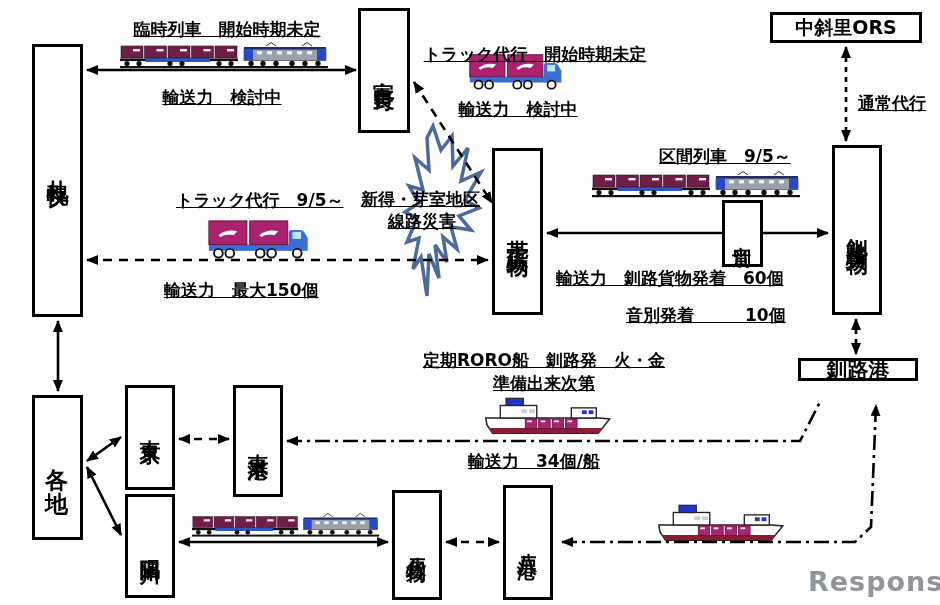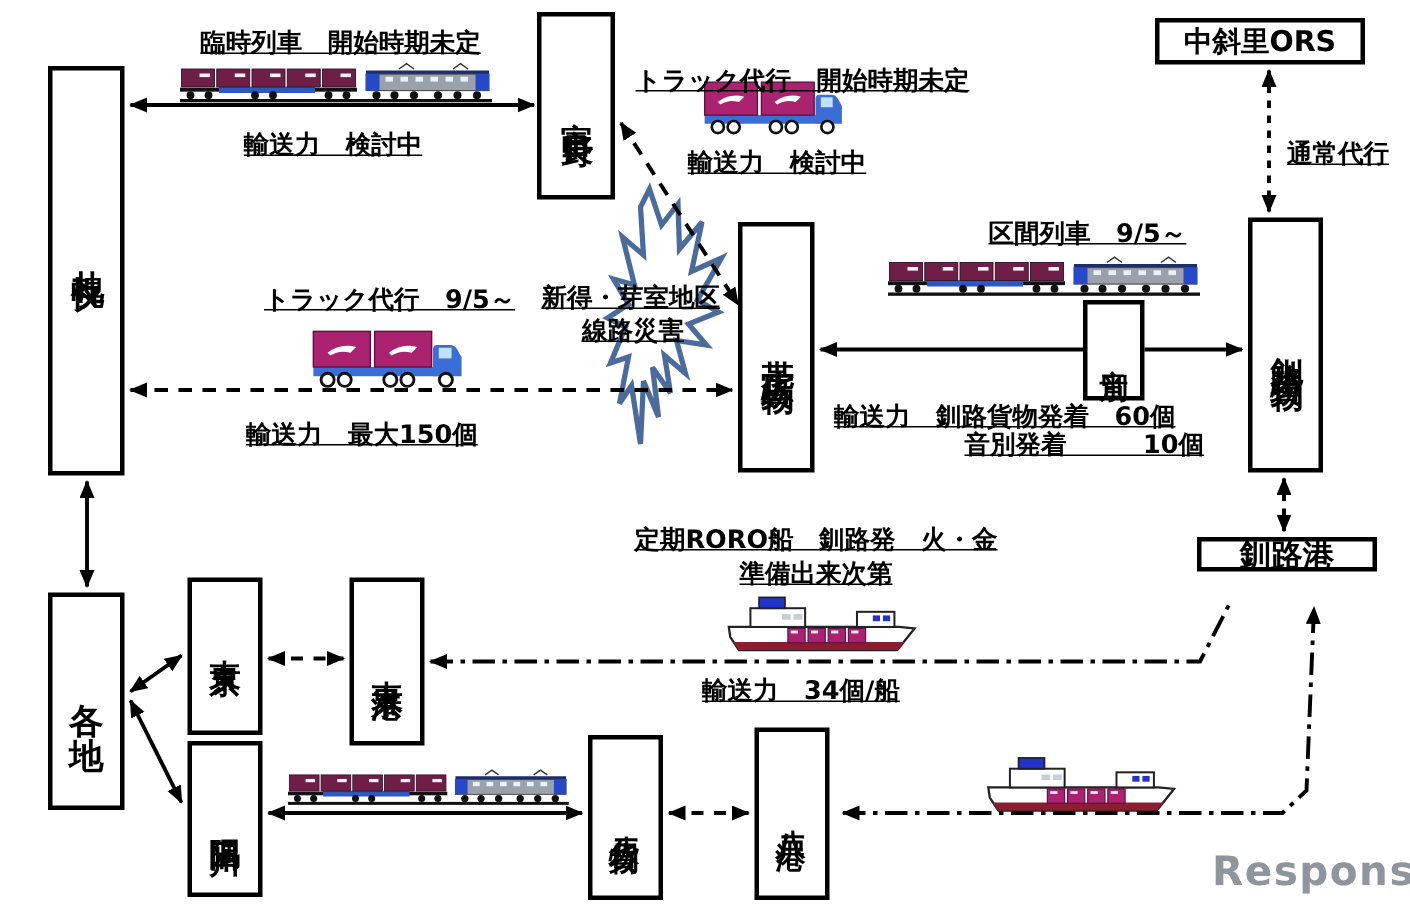"中斜里ORS" div.node { width: 140px -> 152px }
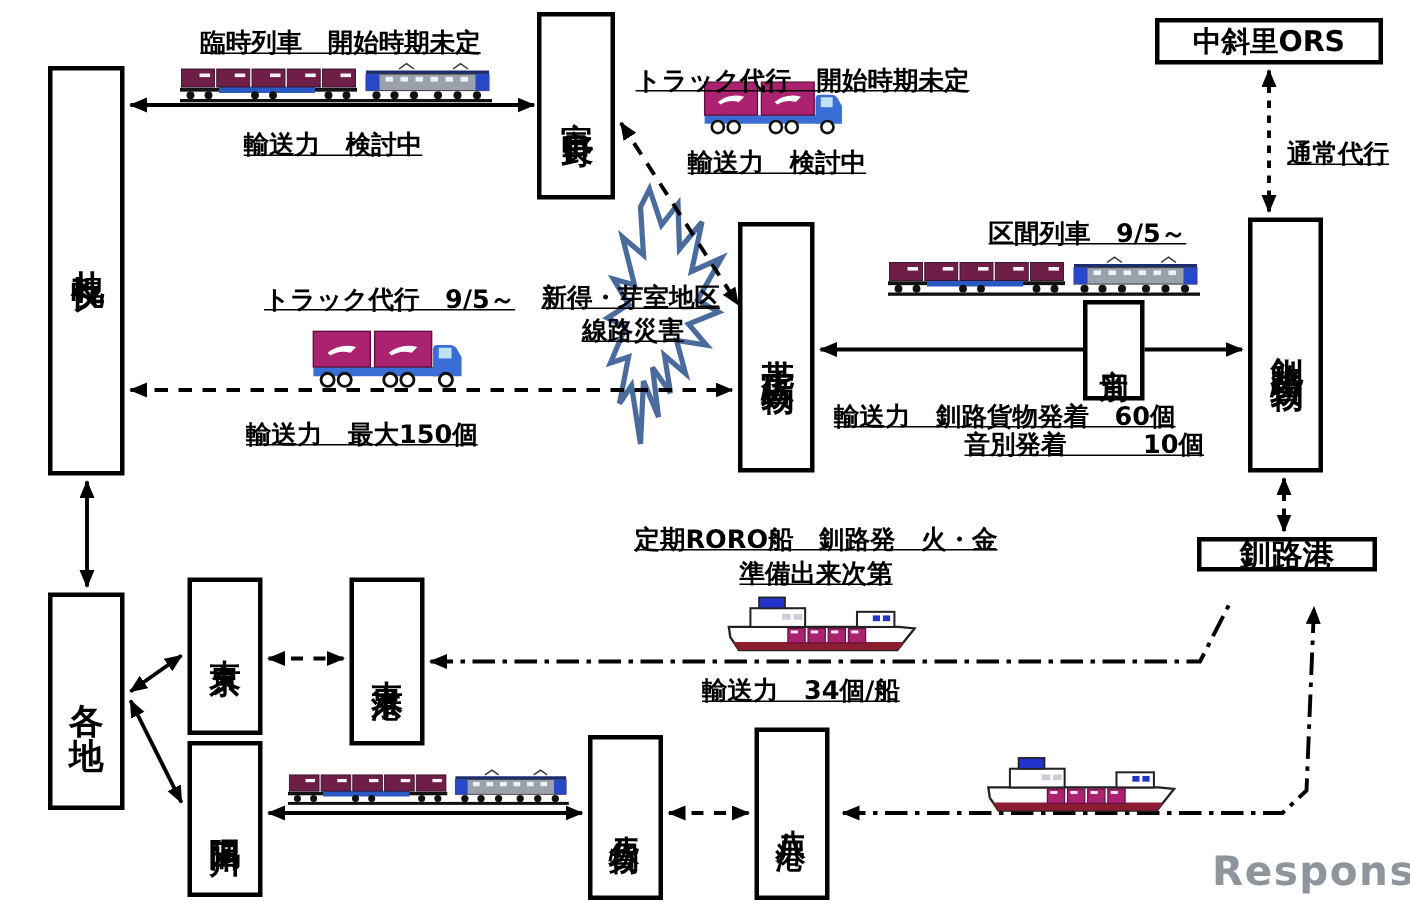"音別発着 10個" div.lbl { margin-left: 17px -> none; top: 287px -> 305px }
